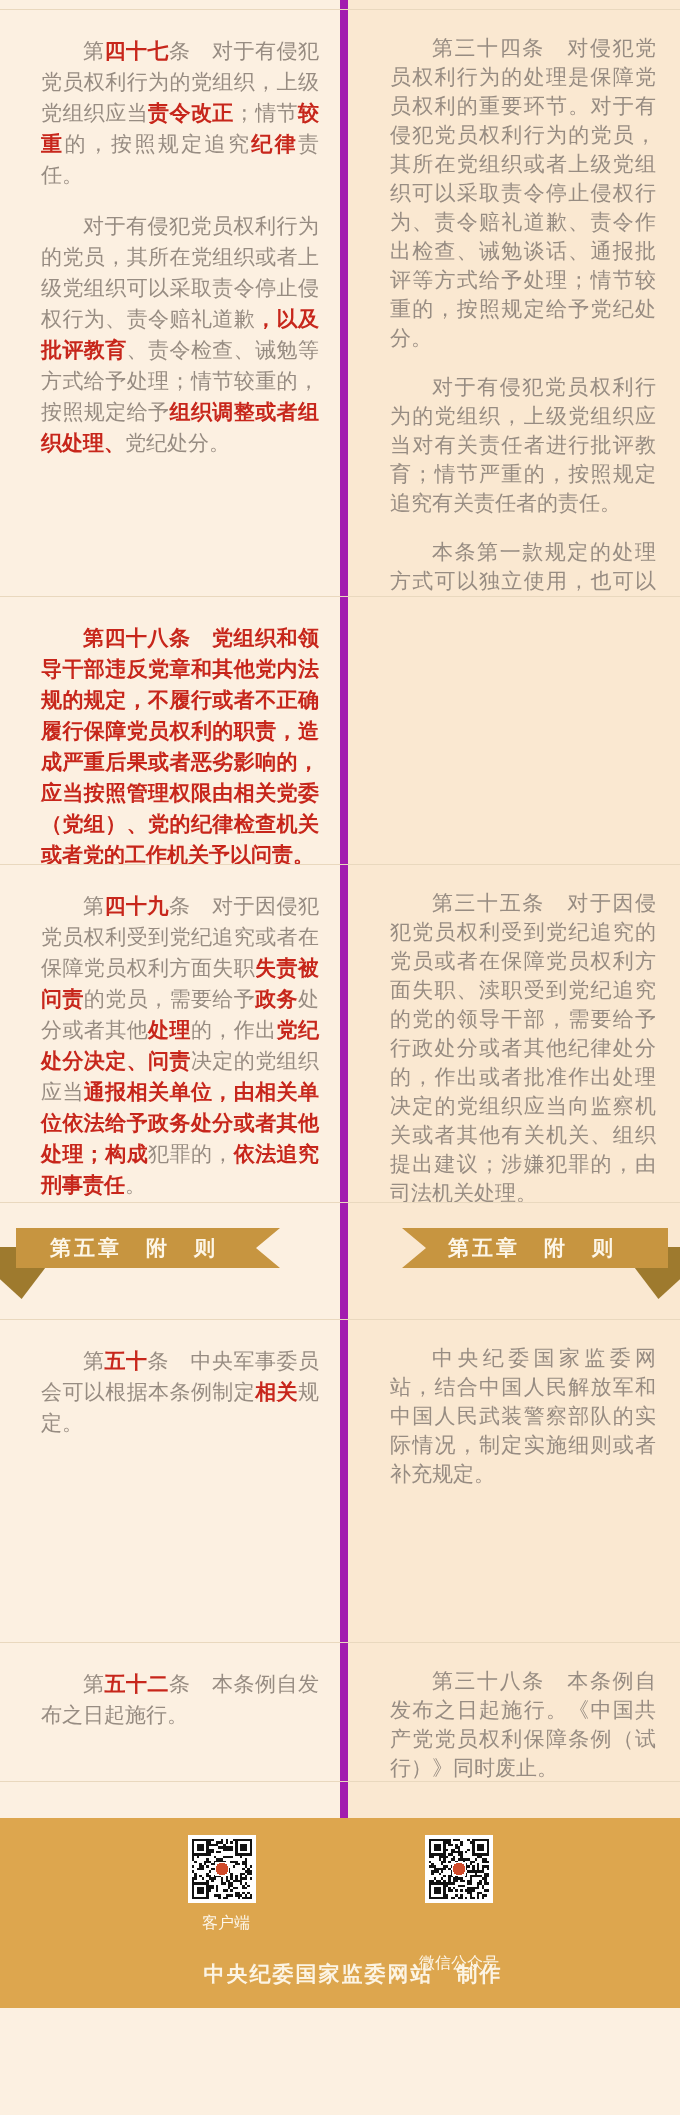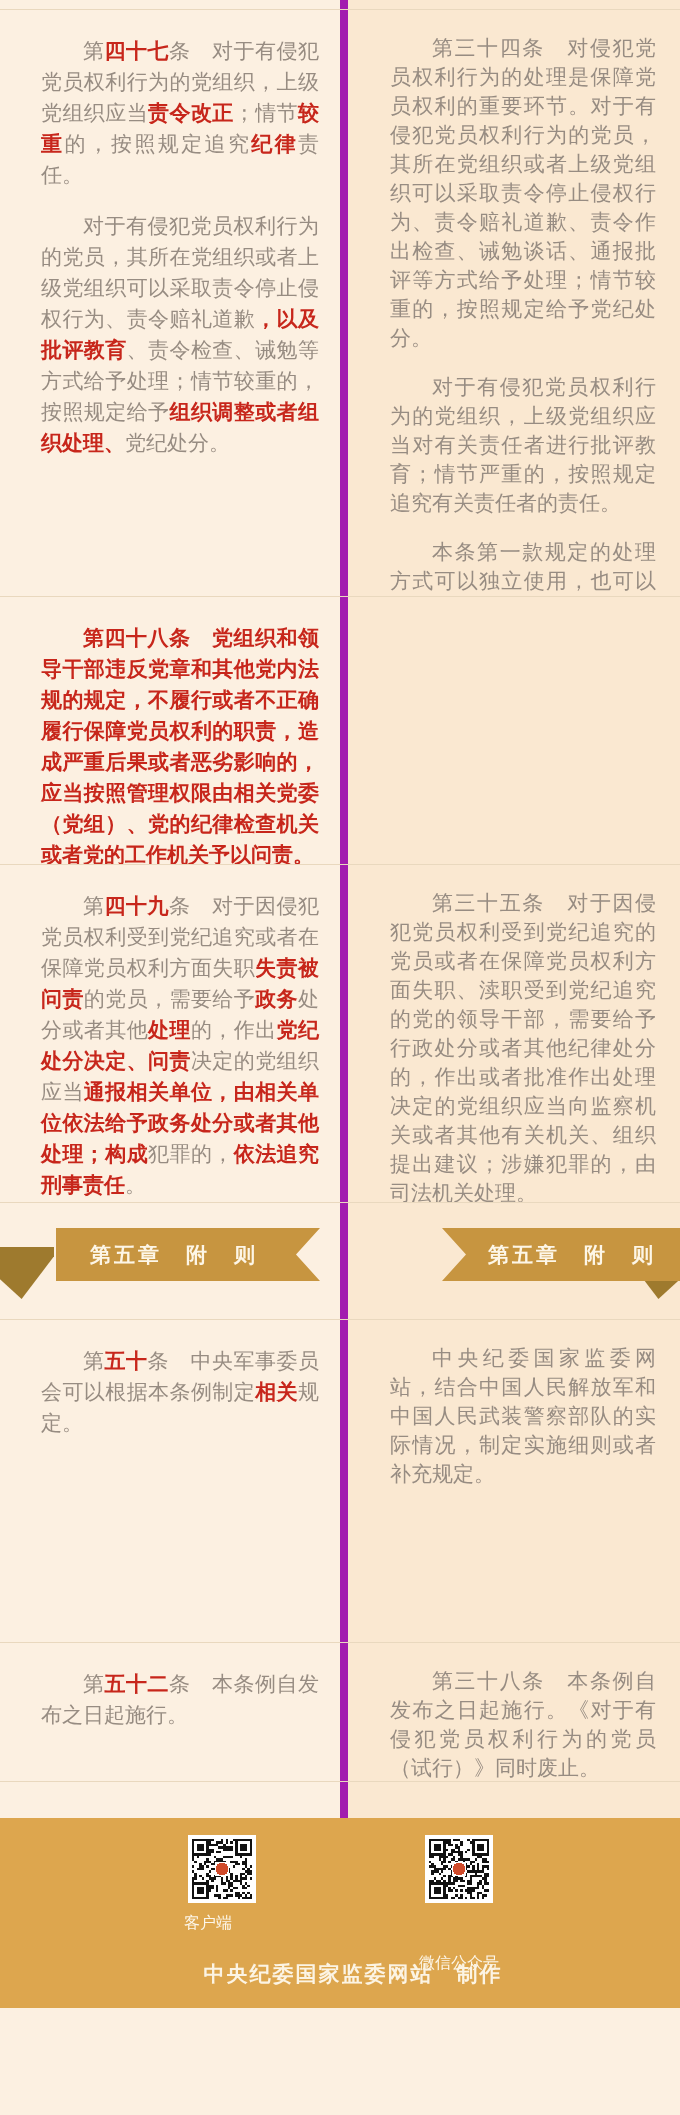"第五章 附 则" .ribbon-body { height: 53px -> 40px; margin-left: 40px -> none }
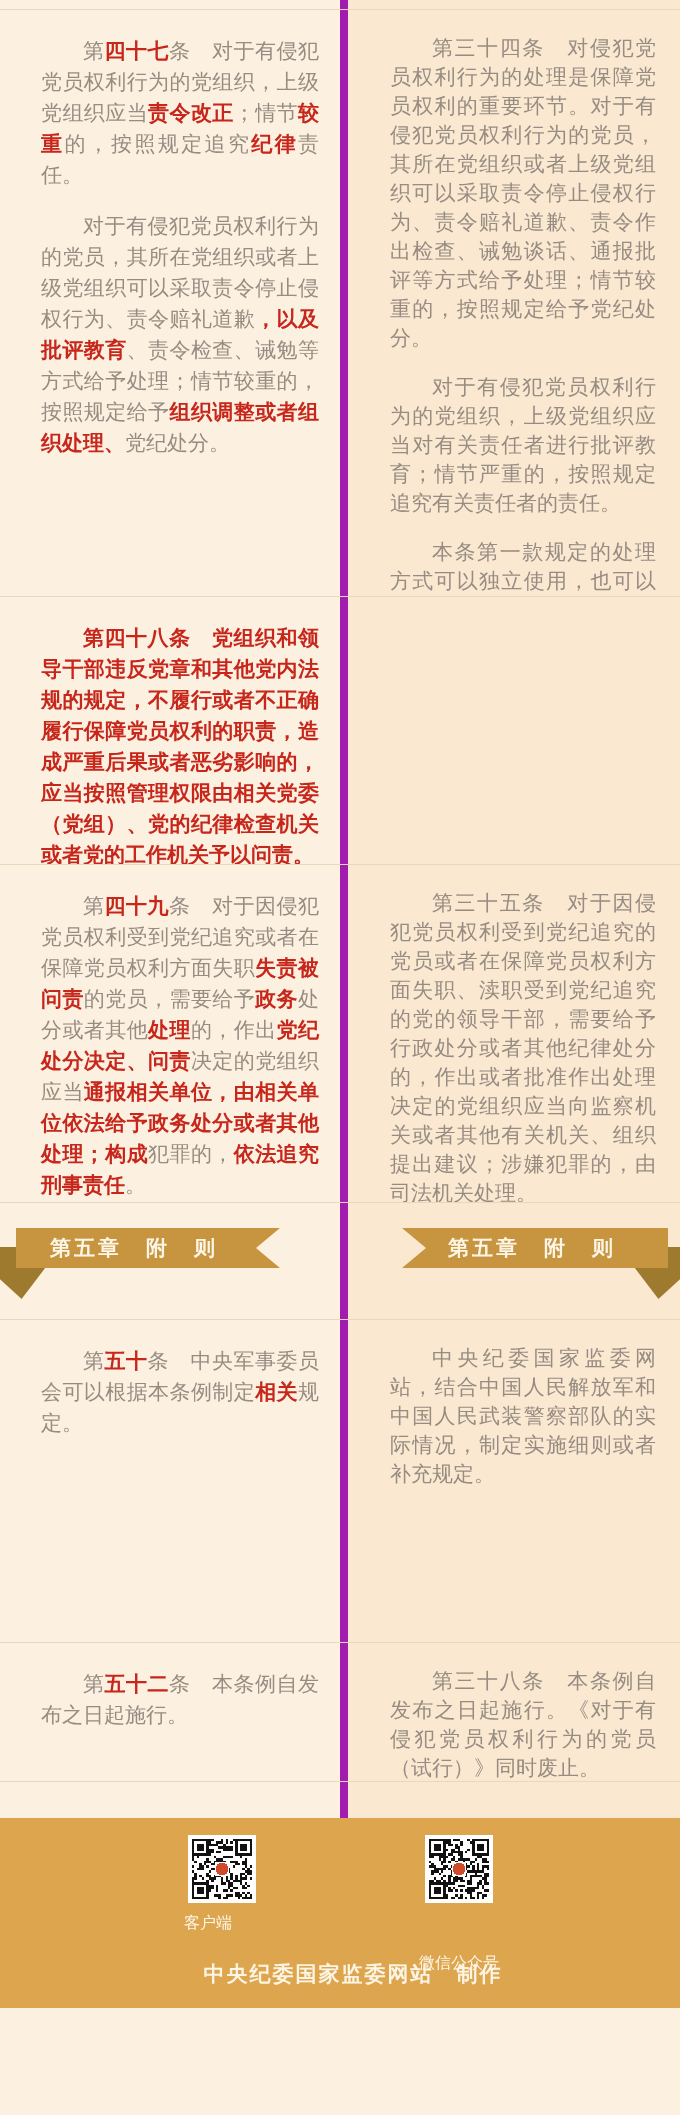"第三十八条" span { text: 对于有侵犯党员权利行为的党员 -> 中国共产党党员权利保障条例 }
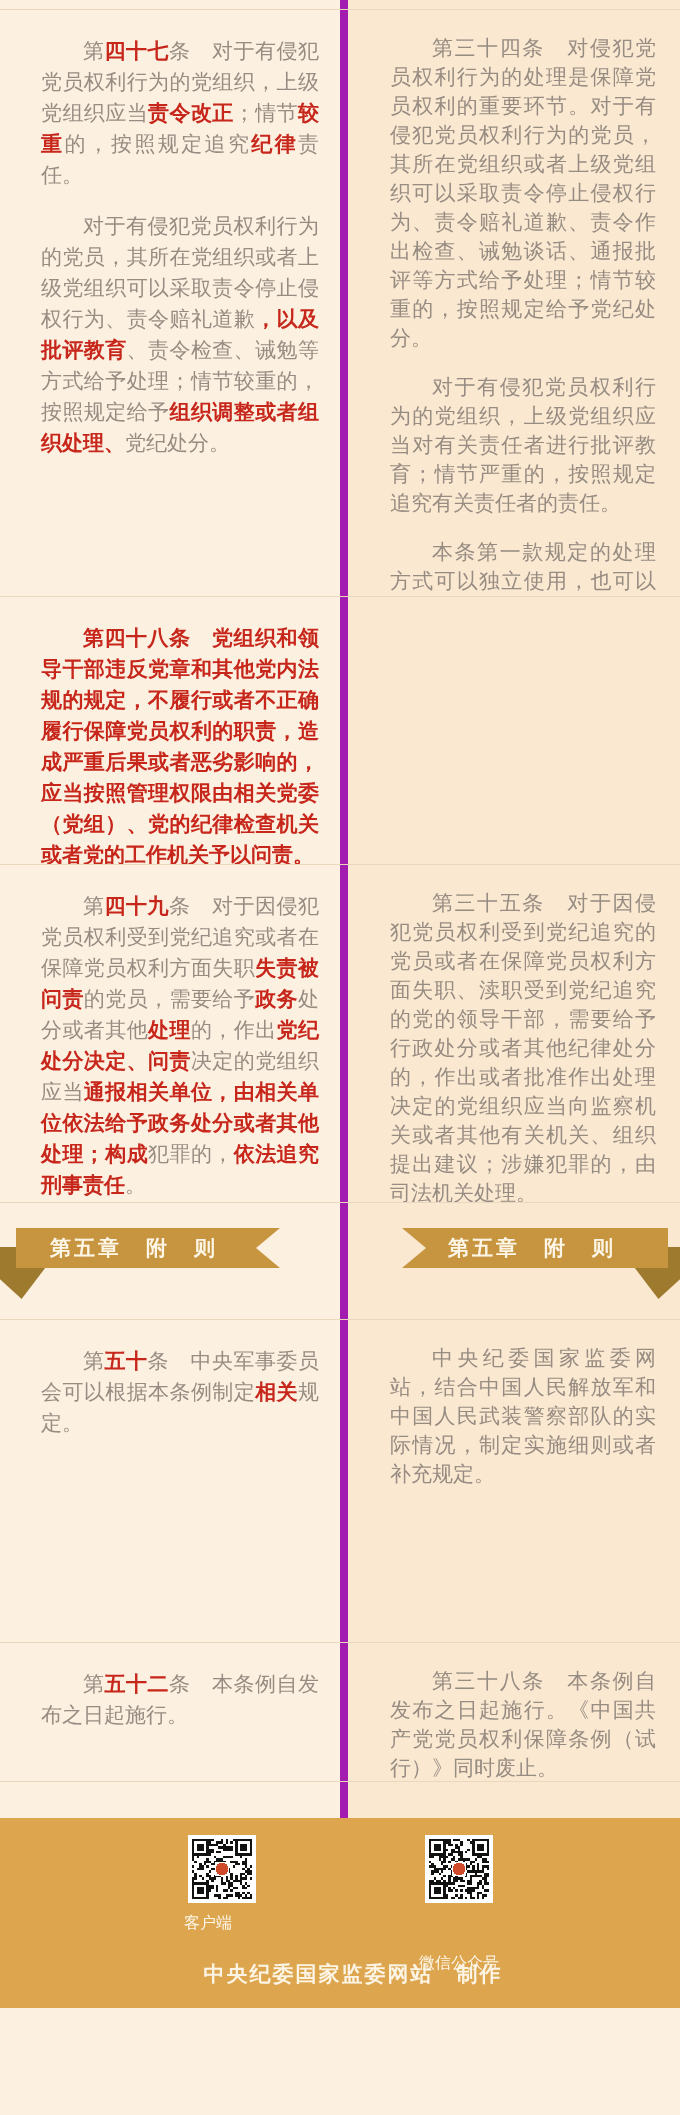"客户端" .qr-label-client { left: 144px -> 162px }
